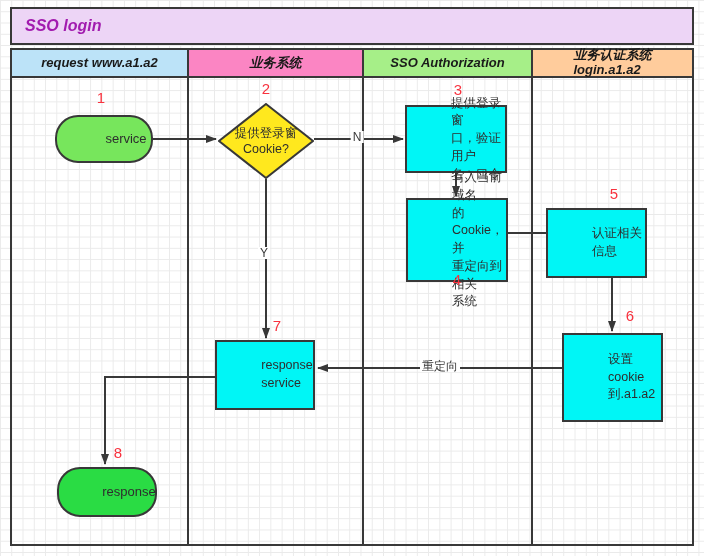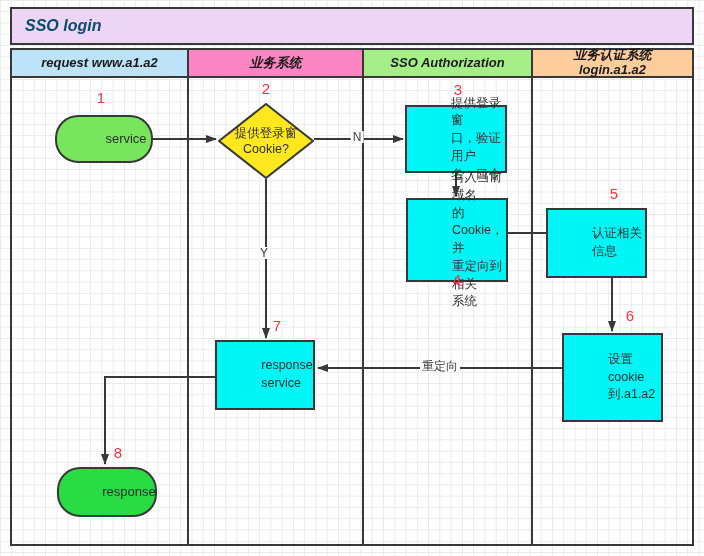"SSO login" .titlebar { color: #0c4a6e -> #a21caf }
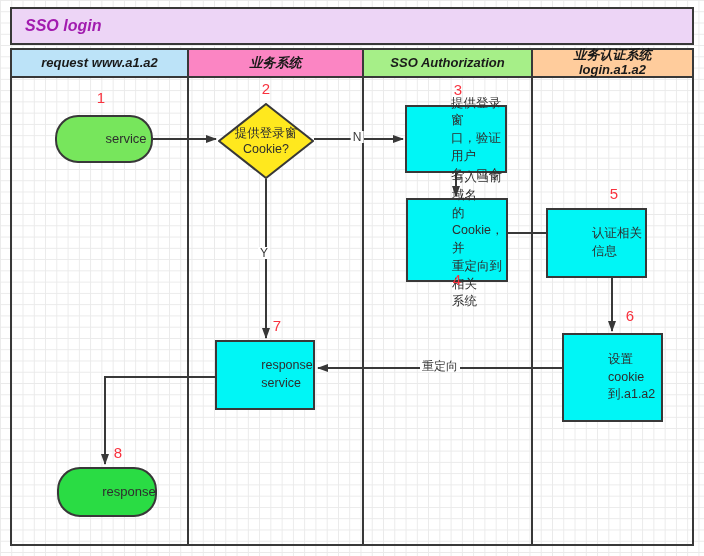"request www.a1.a2" .header-cell { text-align: center -> none }
